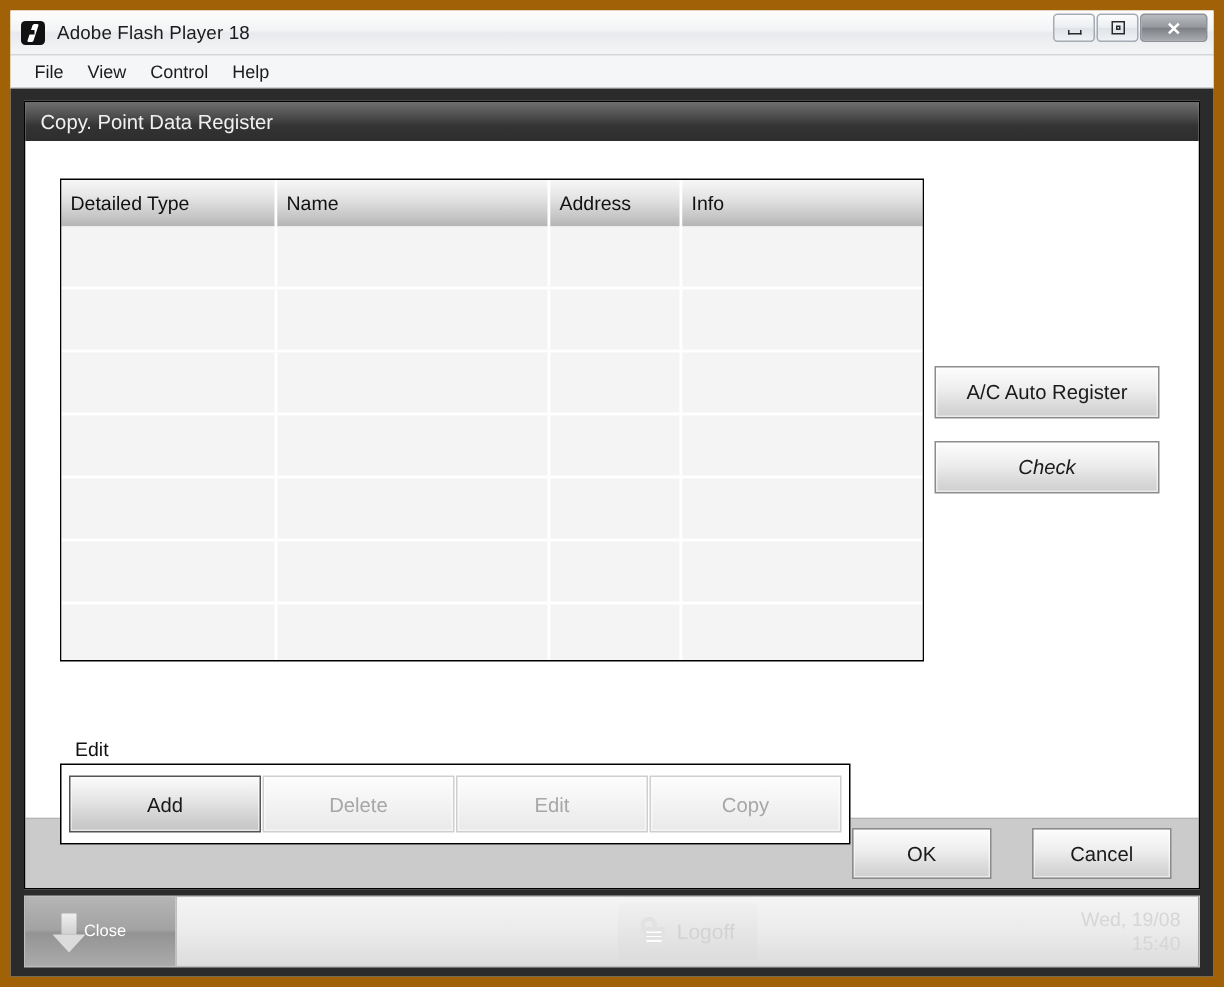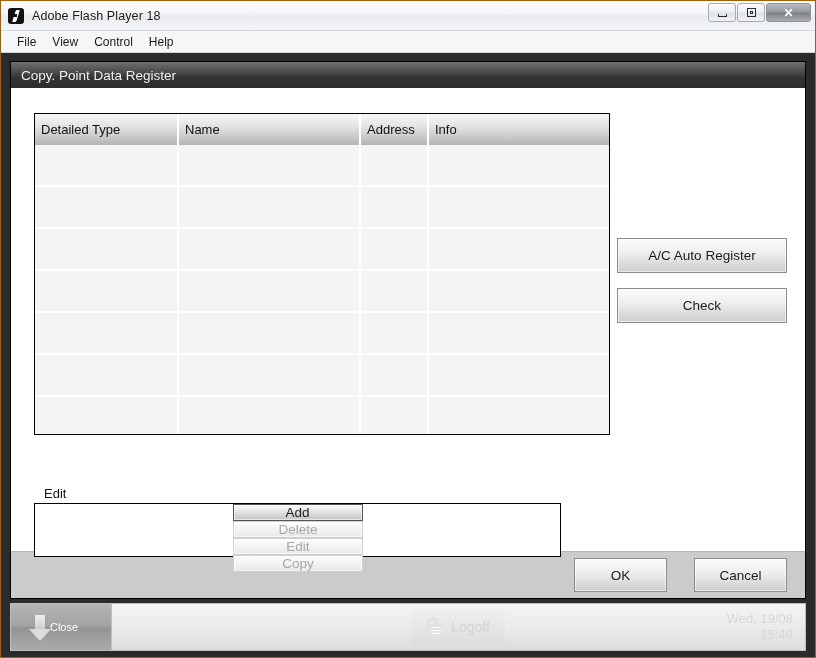"Adobe Flash Player 18" .win { border: 1px solid #a16207 -> 7px solid #a16207 }
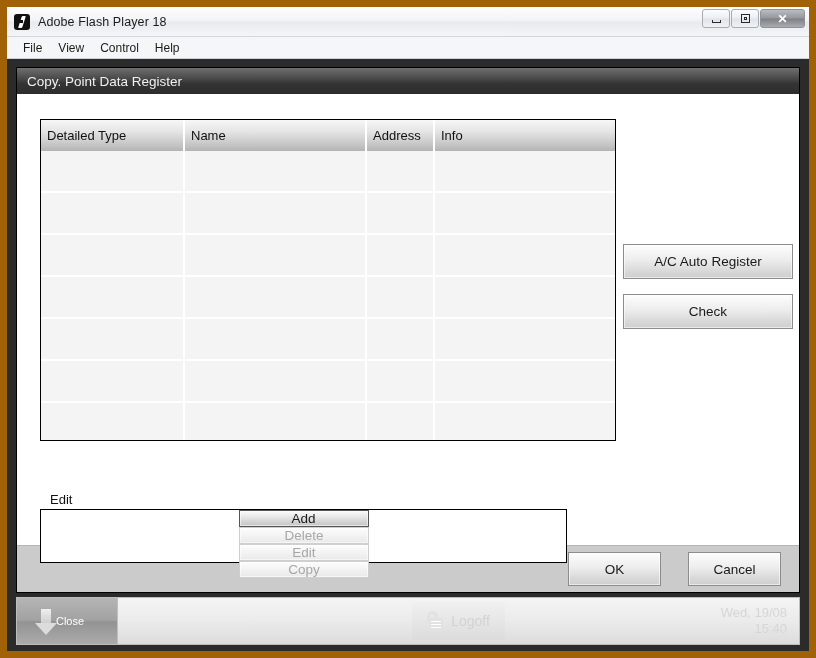"Address" .col2 { width: 68px -> 88px }
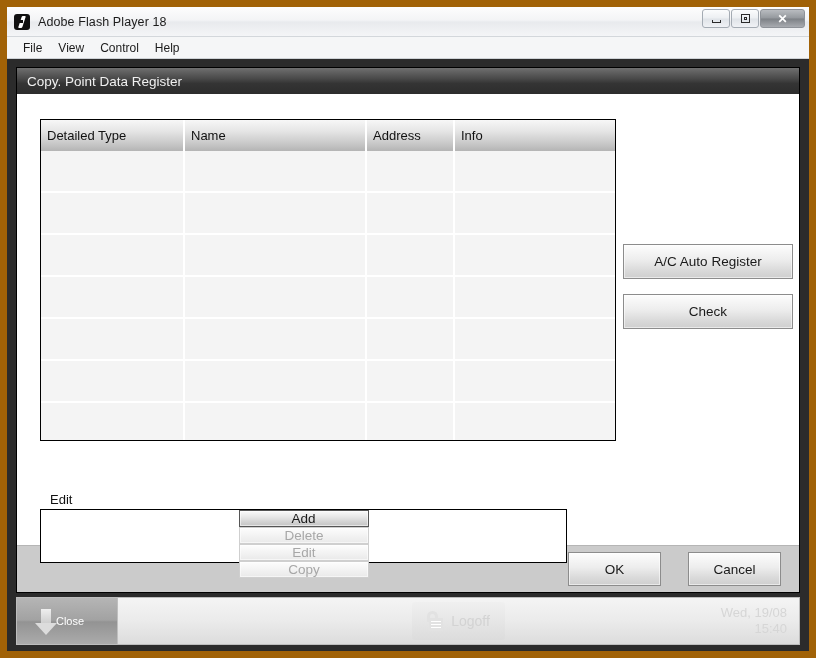"A/C Auto Register" .side-btns .btn { width: 170px -> 150px }
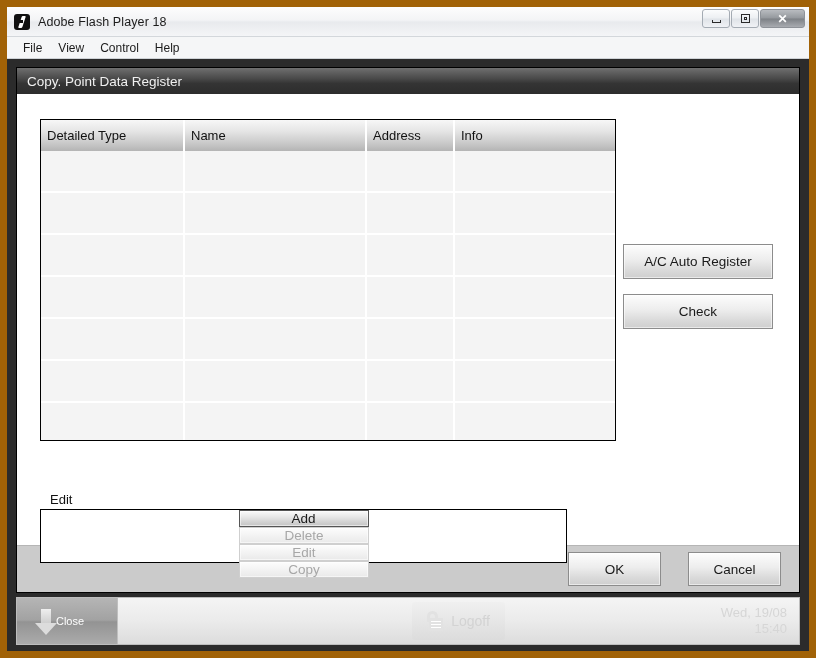"Check" .side-btns .btn + .btn { font-style: none -> italic }
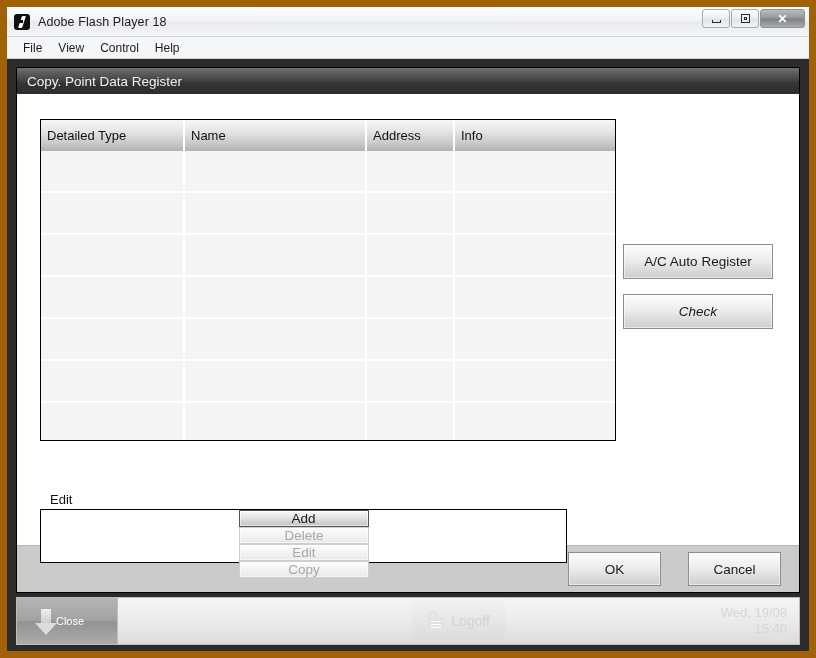"Add" .edit-group { flex-direction: column -> none }
